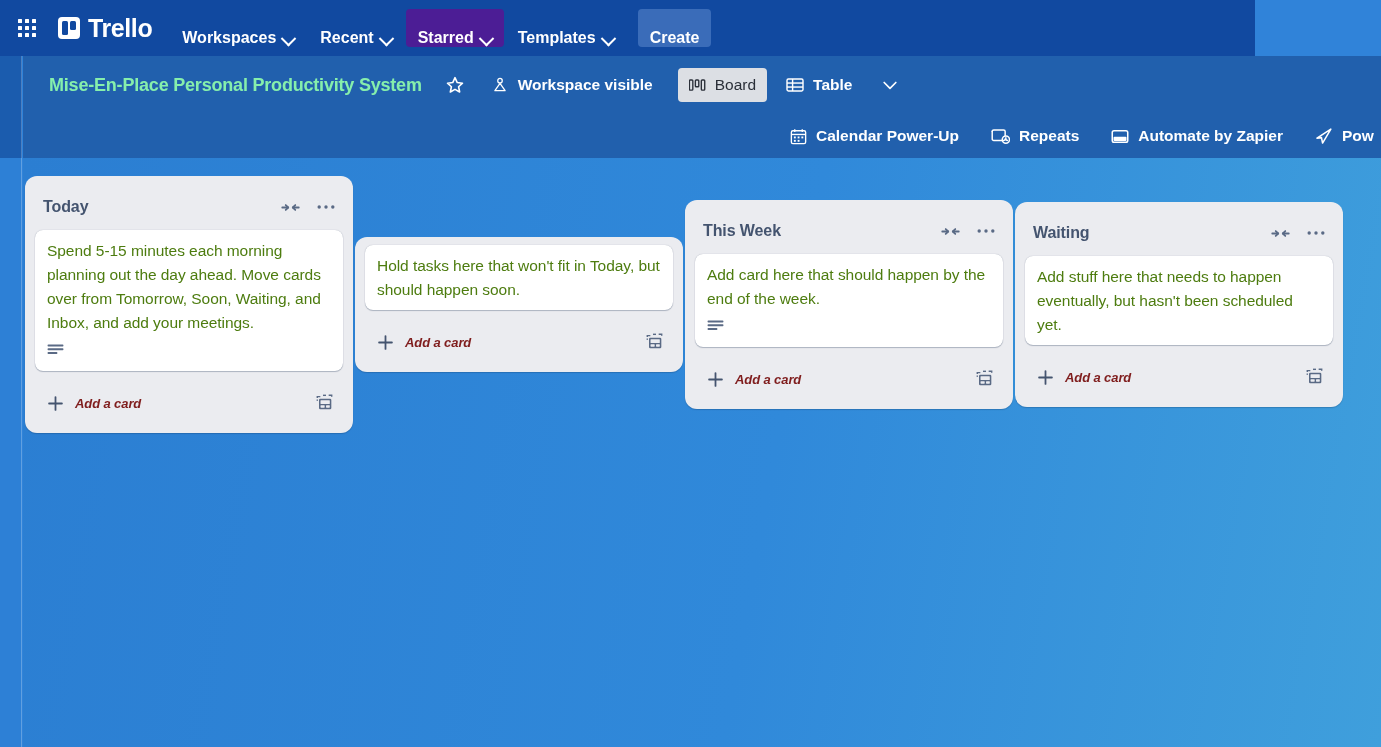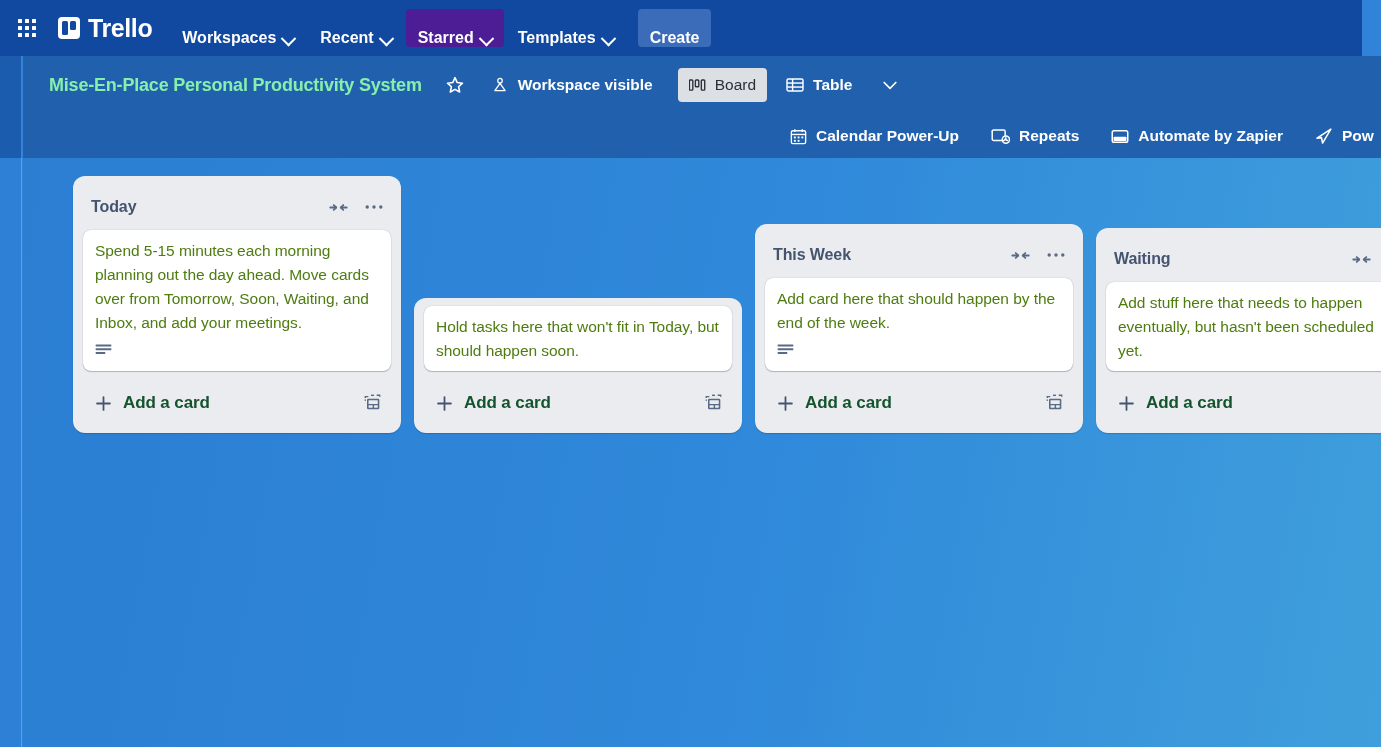"Trello" .topnav { width: 1362px -> 1255px }
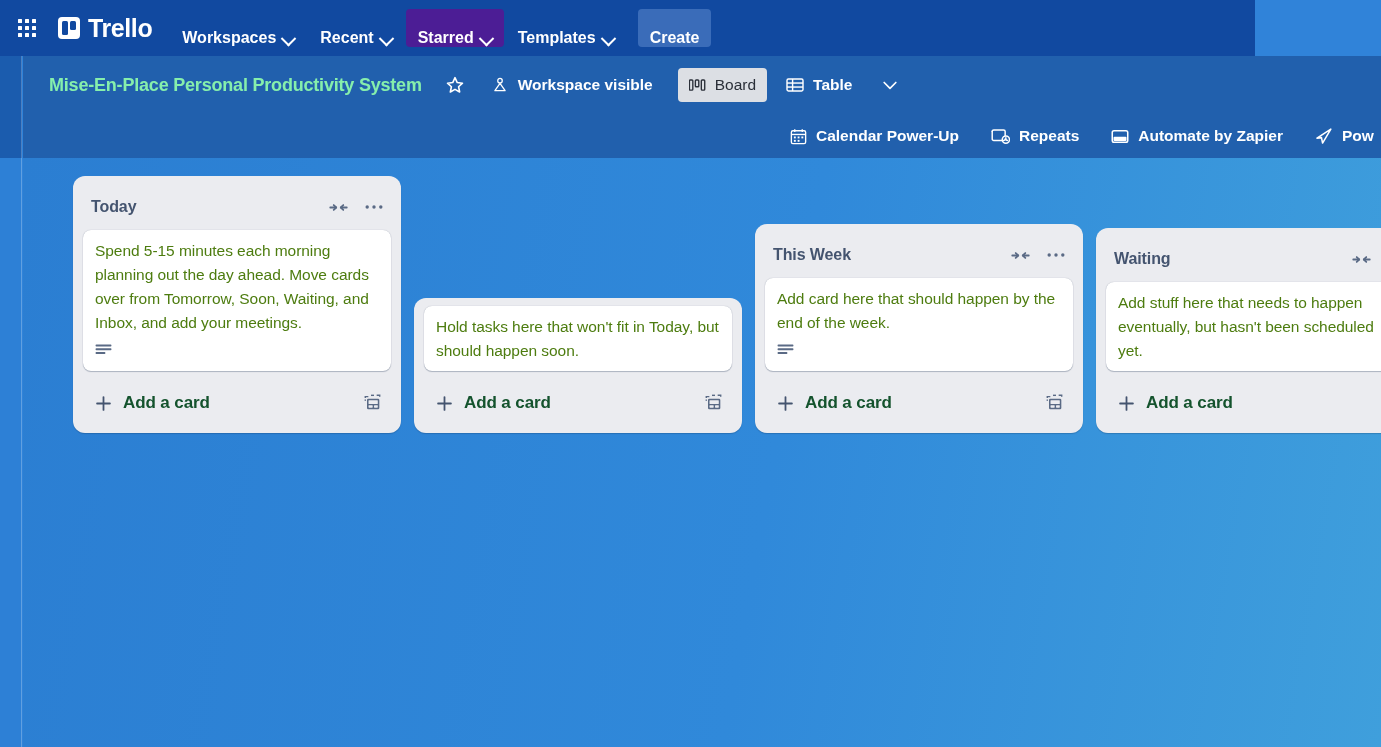"Today" .lists { align-items: flex-end -> center; gap: 13px -> 2px; margin-left: 48px -> none }
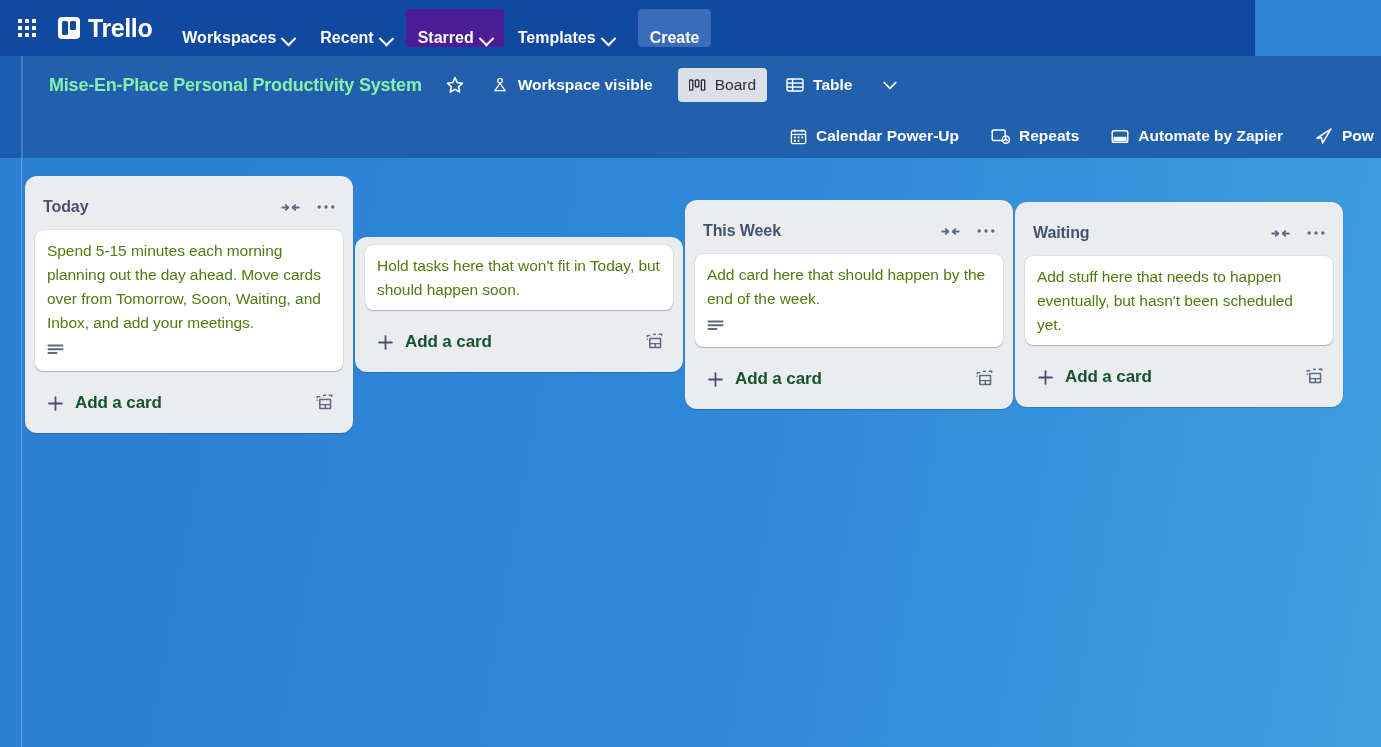"Add a card" .add-card { color: #14532d -> #7f1d1d; font-size: 17px -> 13px; font-style: none -> italic }
